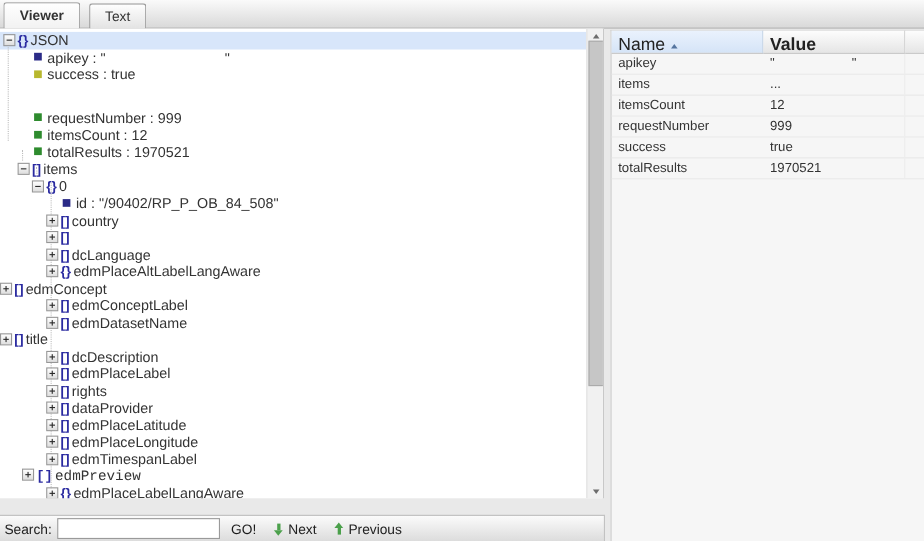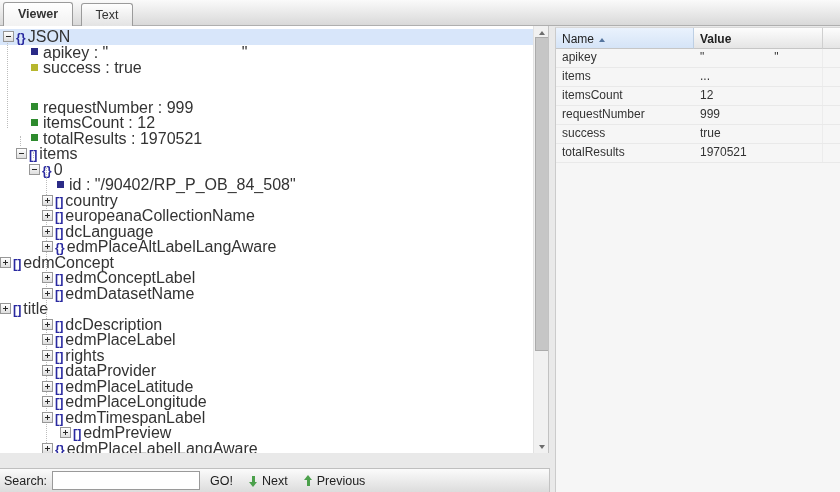"JSON" .tree { font-size: 16px -> 13px }
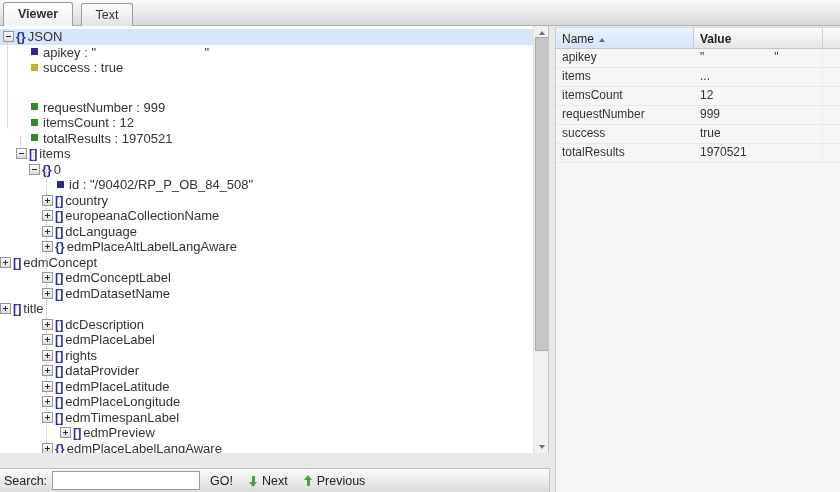"Name" .hcell { font-size: 12px -> 16px }
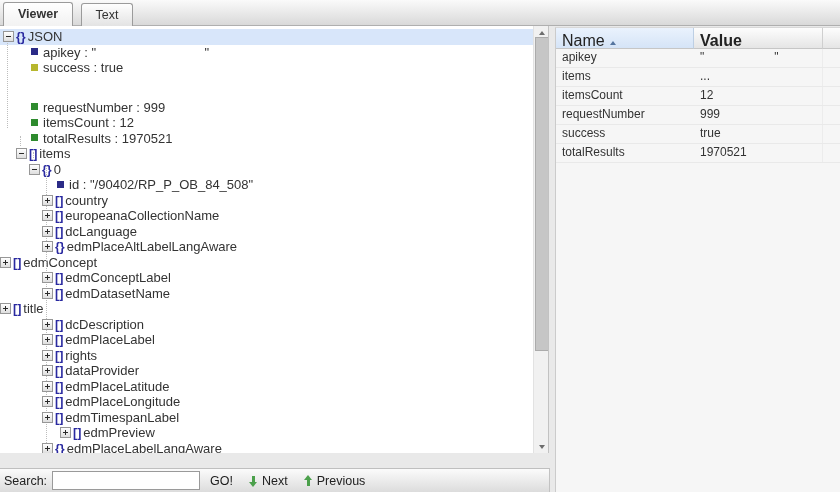"europeanaCollectionName" span.nlabel { html: <span>europeanaCollectionName</span> -> none }
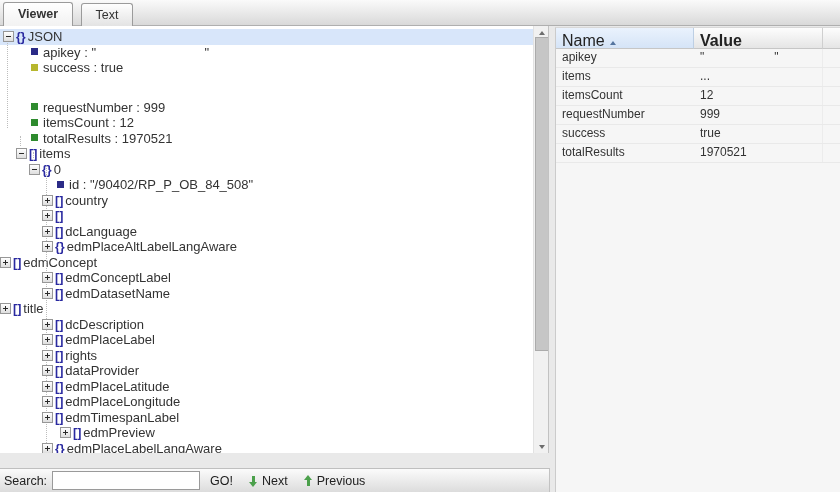"edmPreview" div.tree-row { font-family: none -> Liberation Mono, monospace; padding-left: 60px -> 20px }
